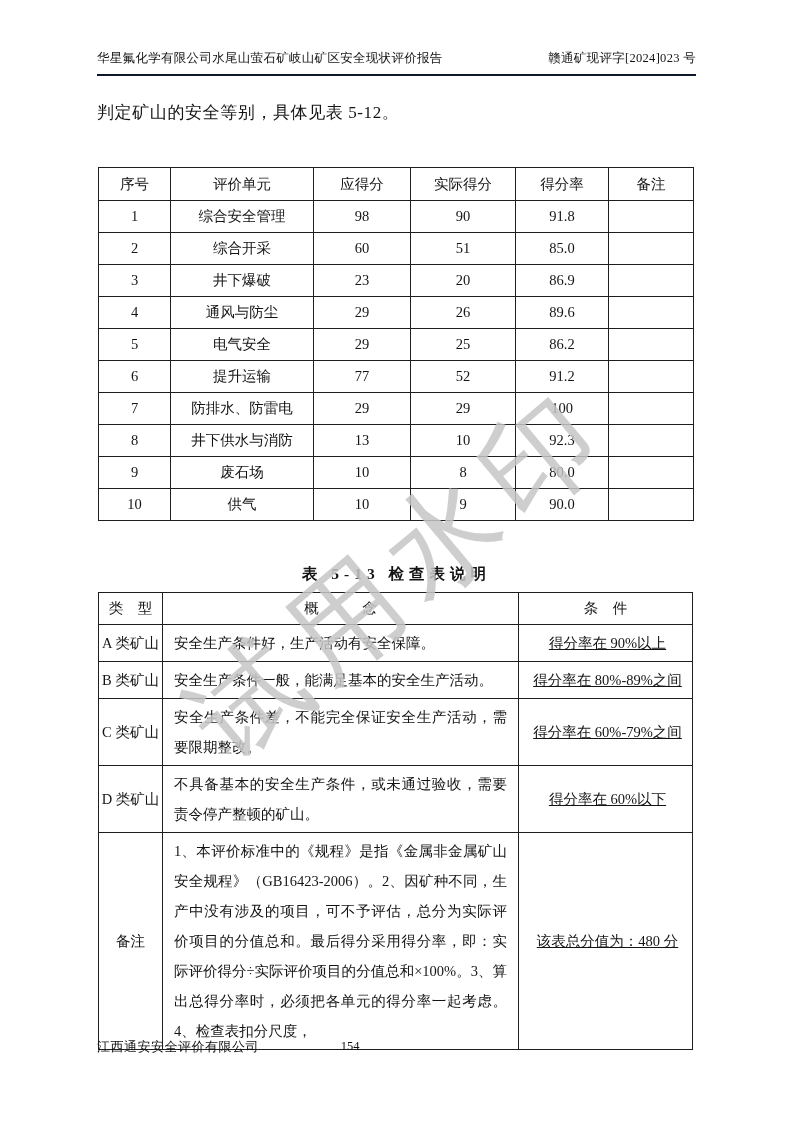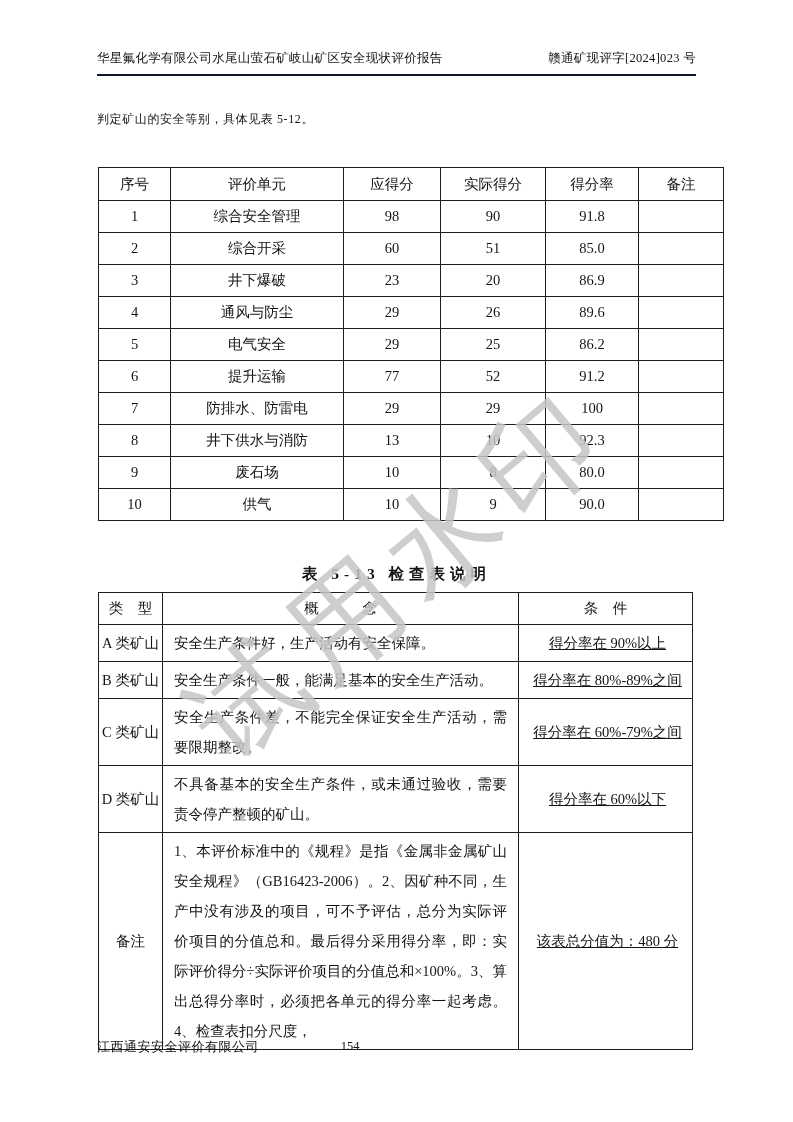"判定矿山的安全等别，具体见表 5-12。" .intro { font-size: 12px -> 17px; margin-top: 10px -> none }
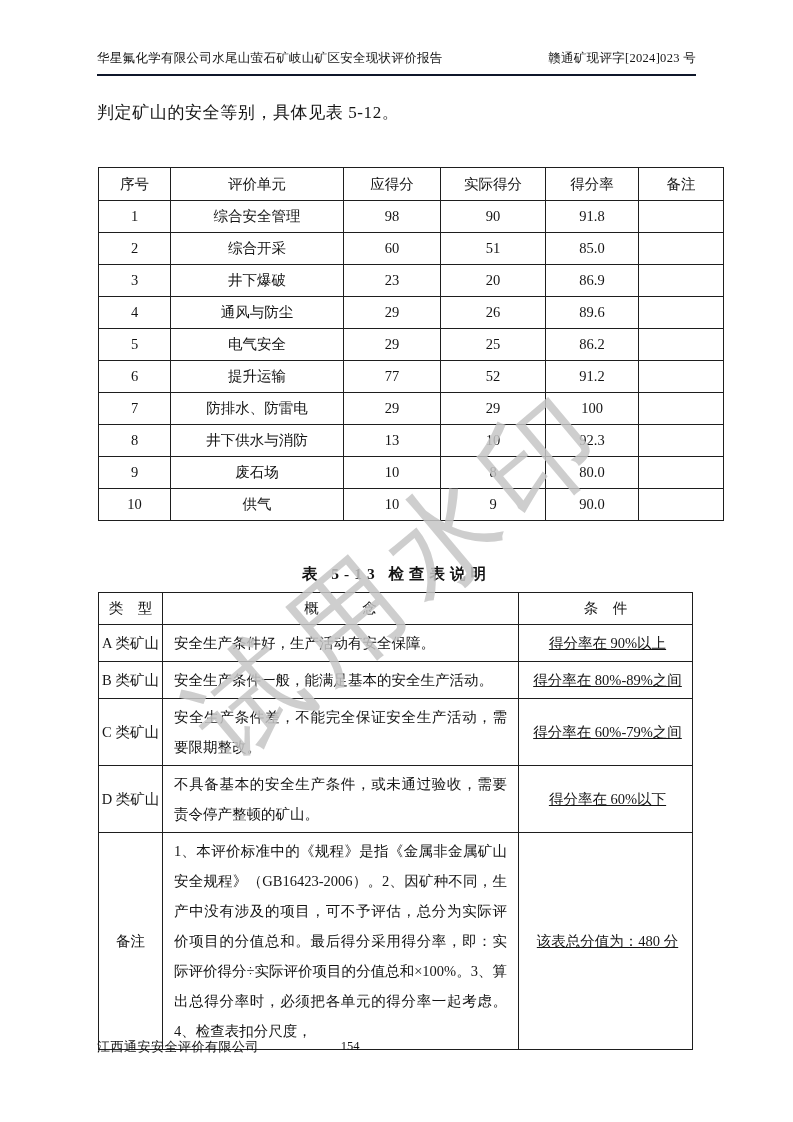"评价单元" #t1 .c1 { width: 173px -> 143px }
